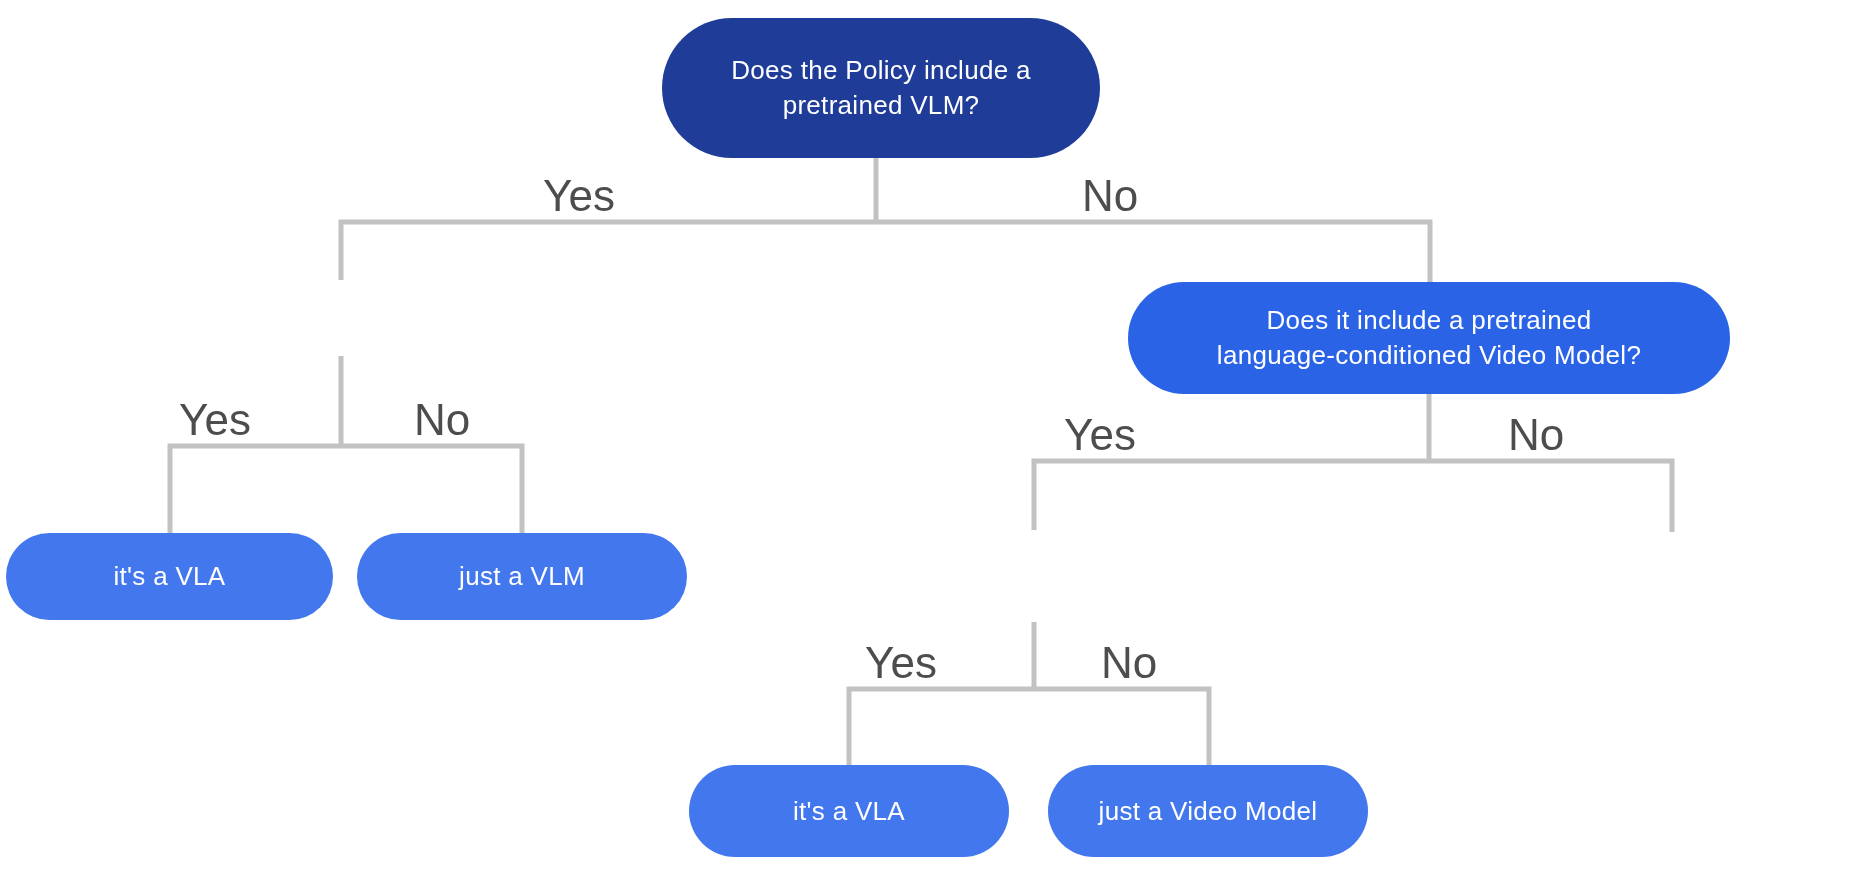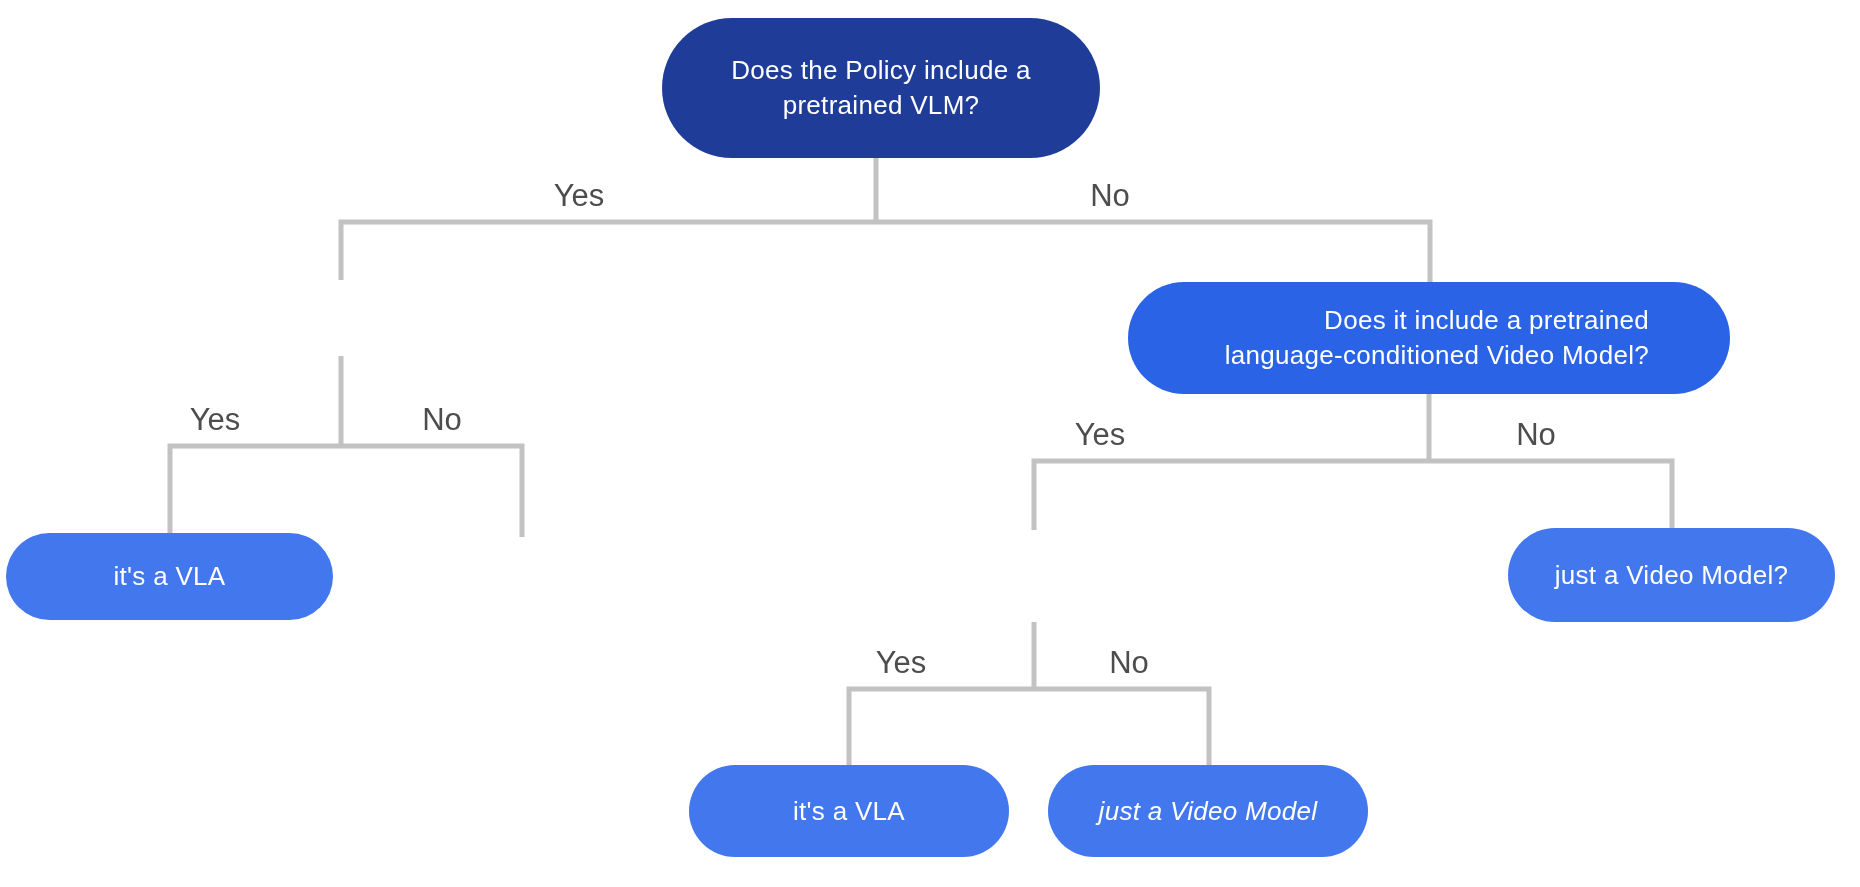"Yes" .edge-label { font-size: 31px -> 44px }
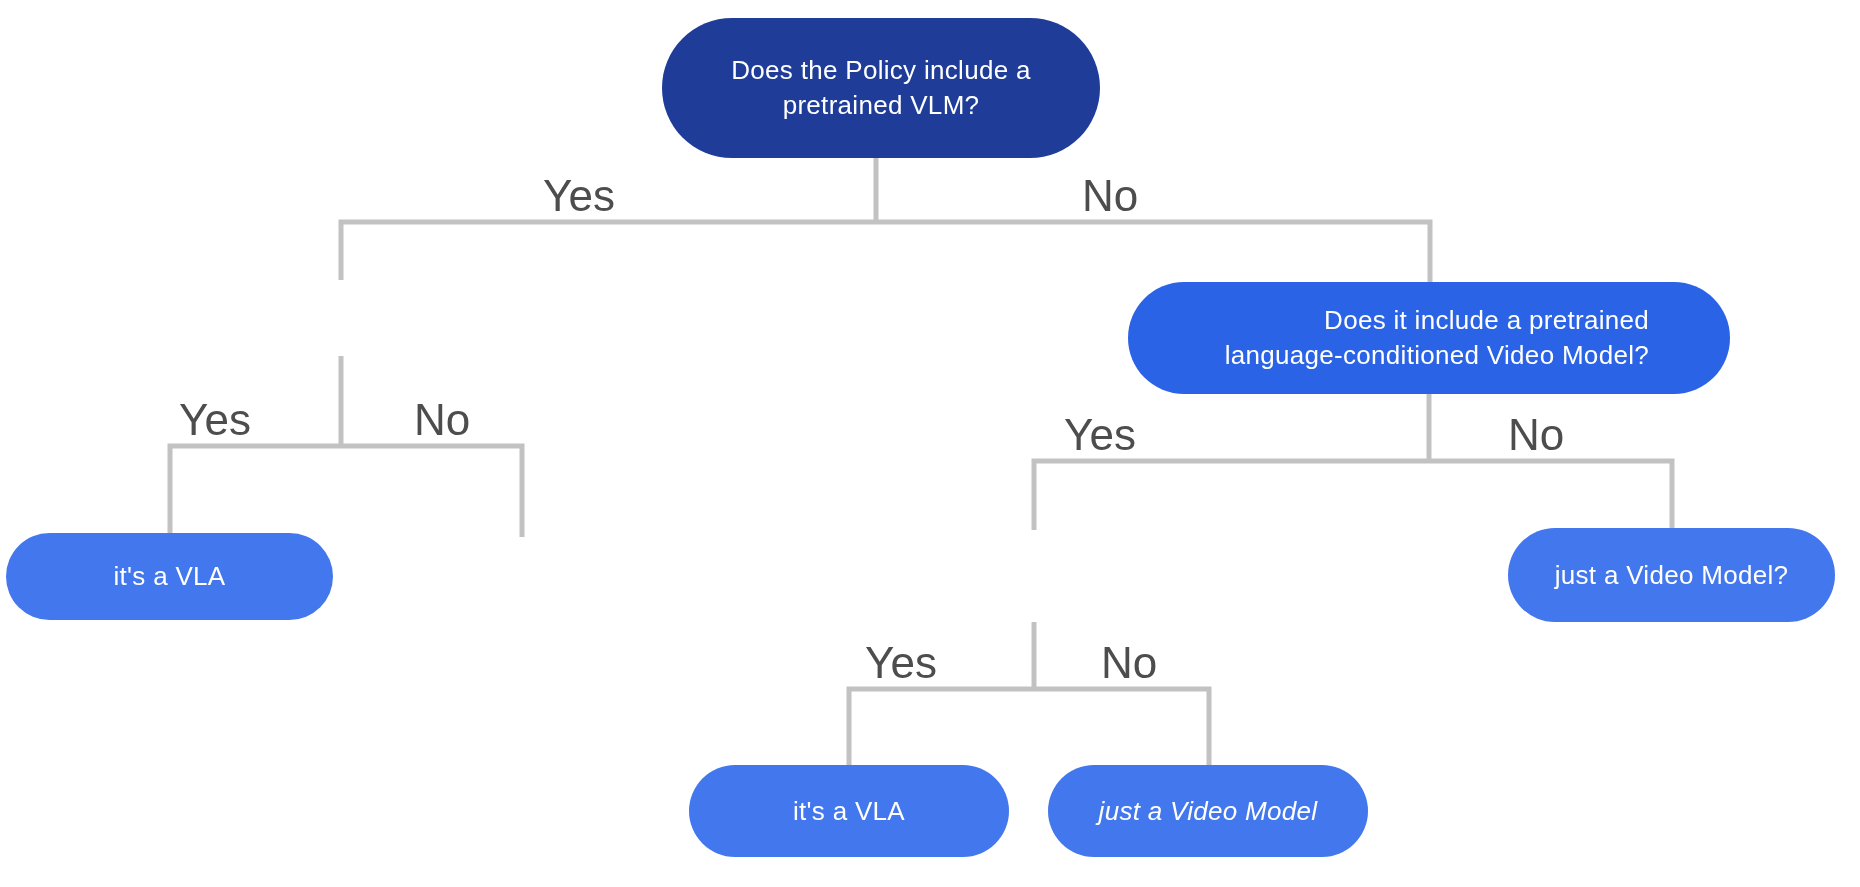"Does it include a pretrained" div.node { text-align: right -> none }
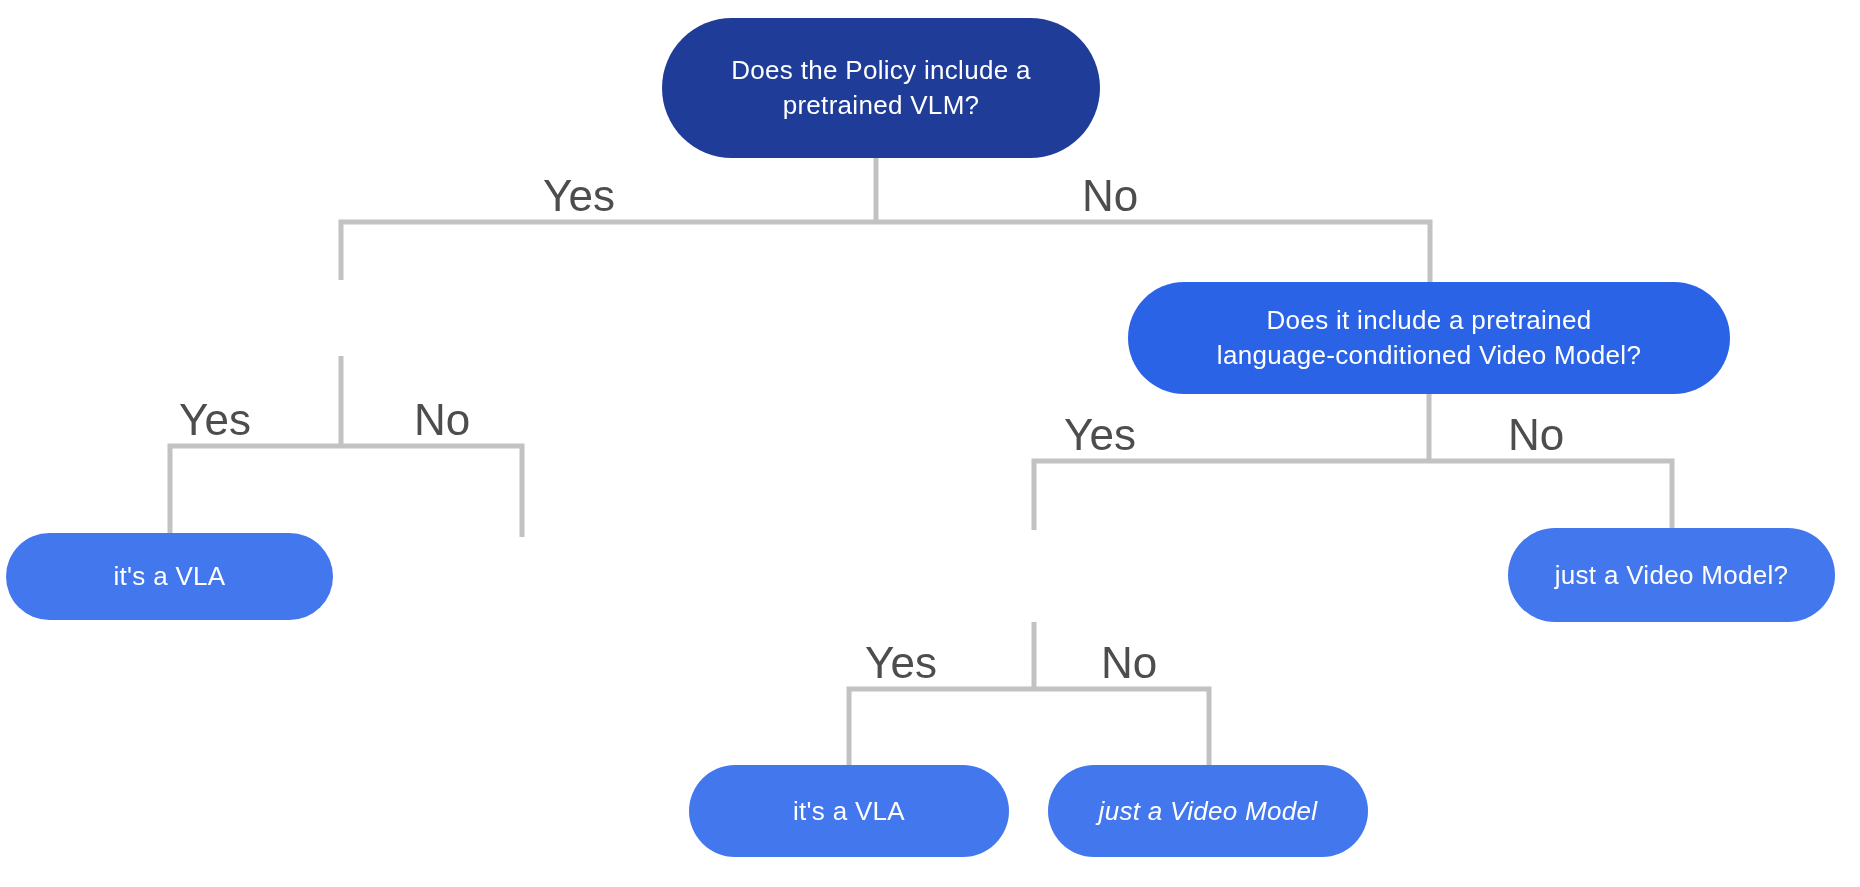"just a VLM" div.node { html: none -> <div> <span>just a VLM</span> </div> }
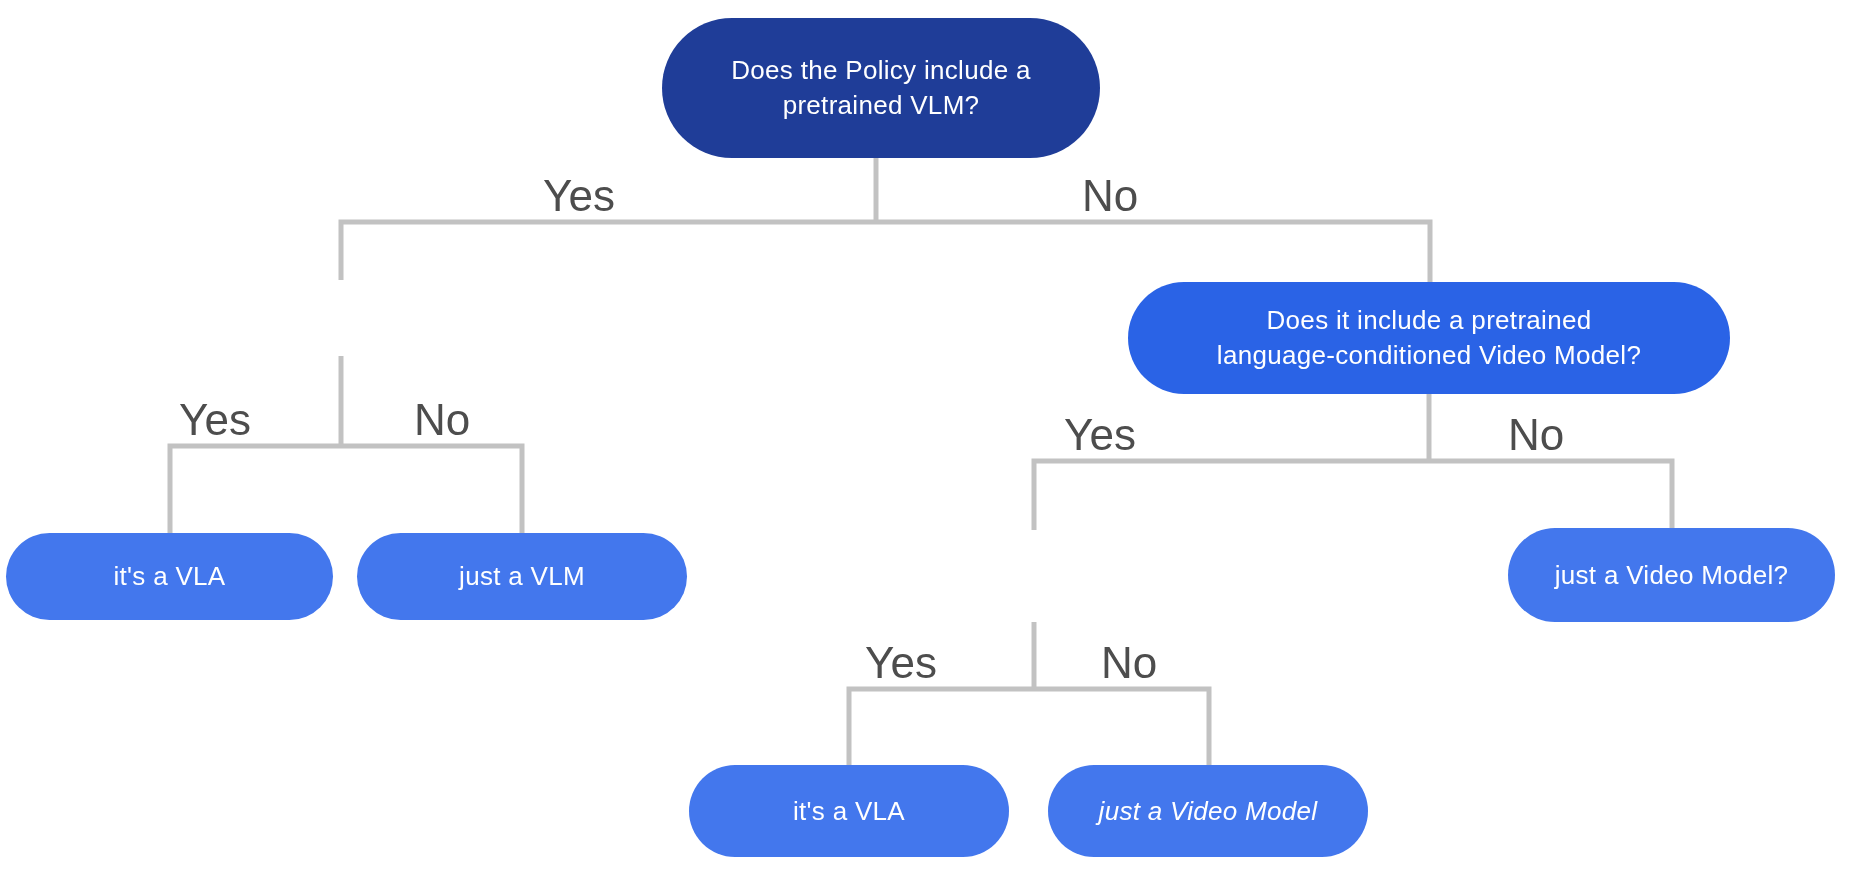"just a Video Model?" div.node { html: <div> <span>just a Video Model?</span> </div> -> none }
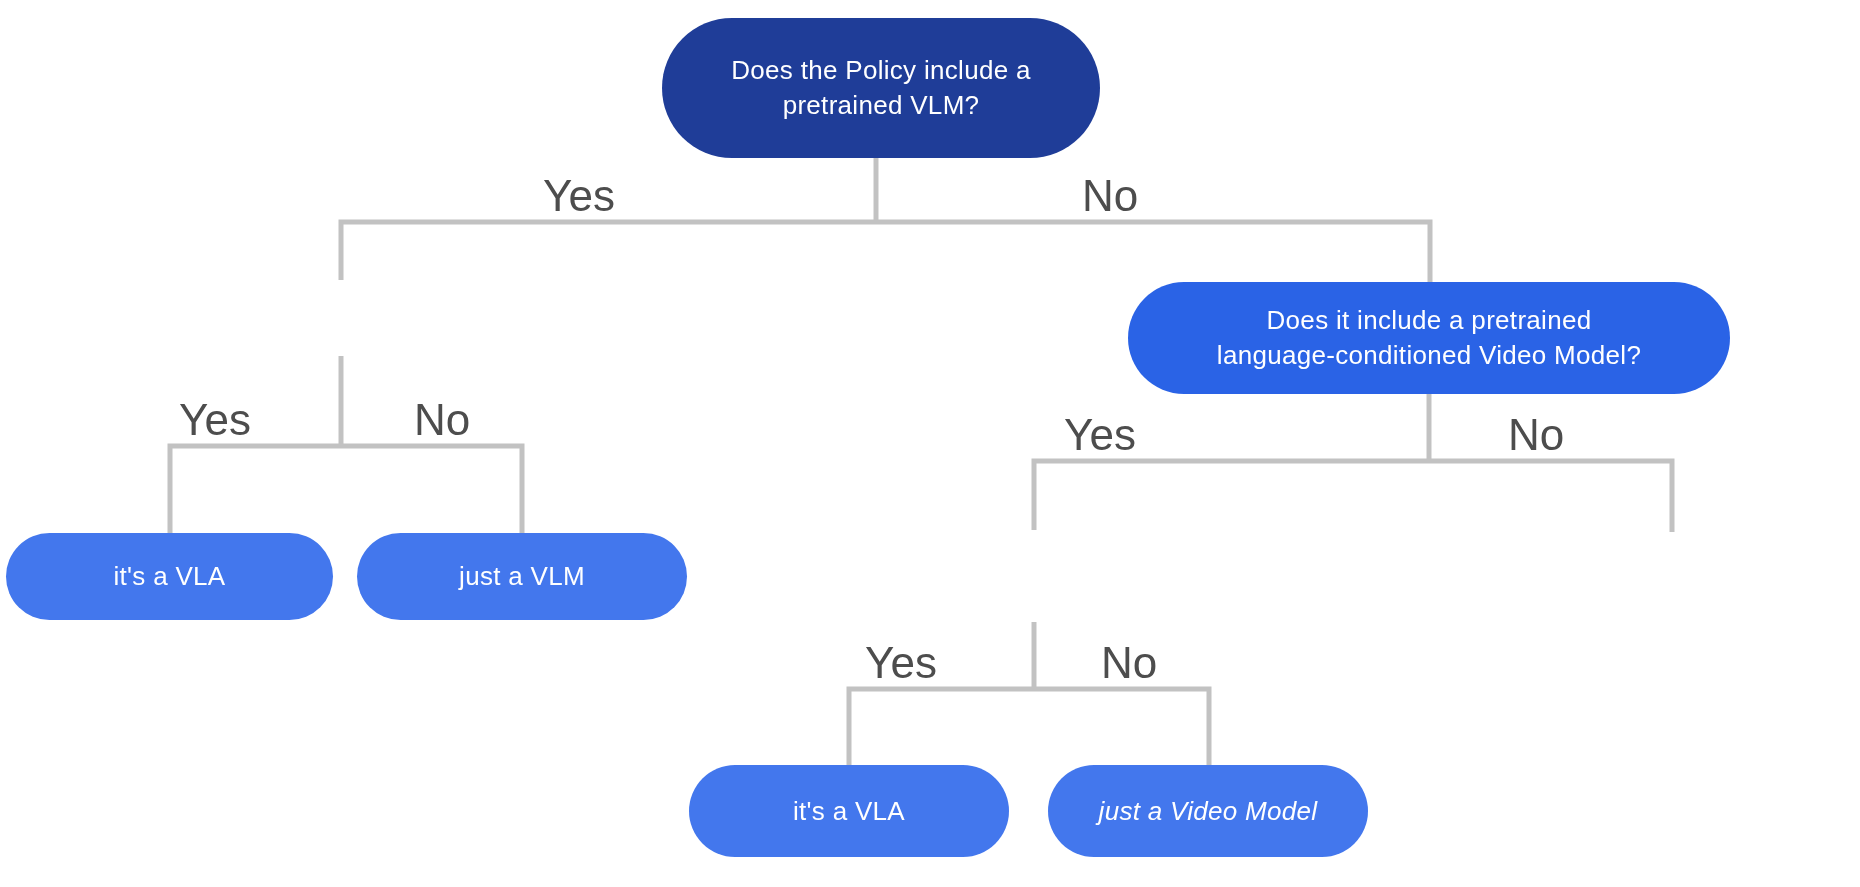"just a Video Model" div.node { font-style: italic -> none }
